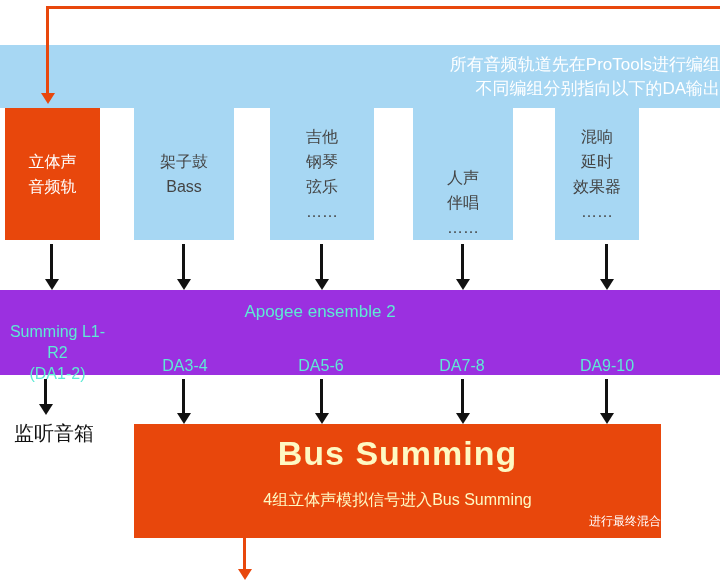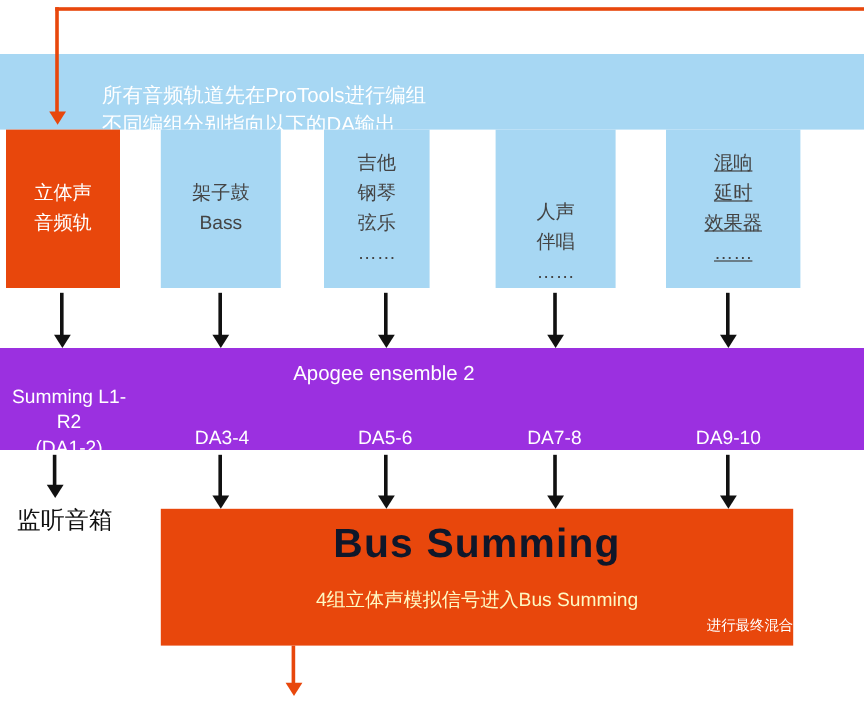"所有音频轨道先在ProTools进行编组" .top-banner .txt { text-align: left -> right; top: 23px -> 8px }
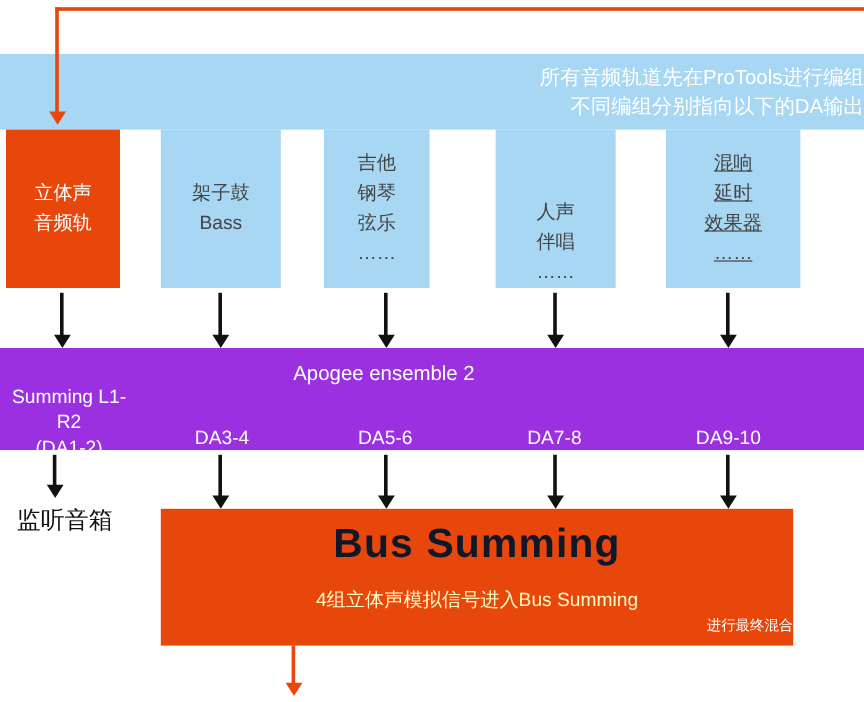"吉他" div.track-box { width: 88px -> 104px }
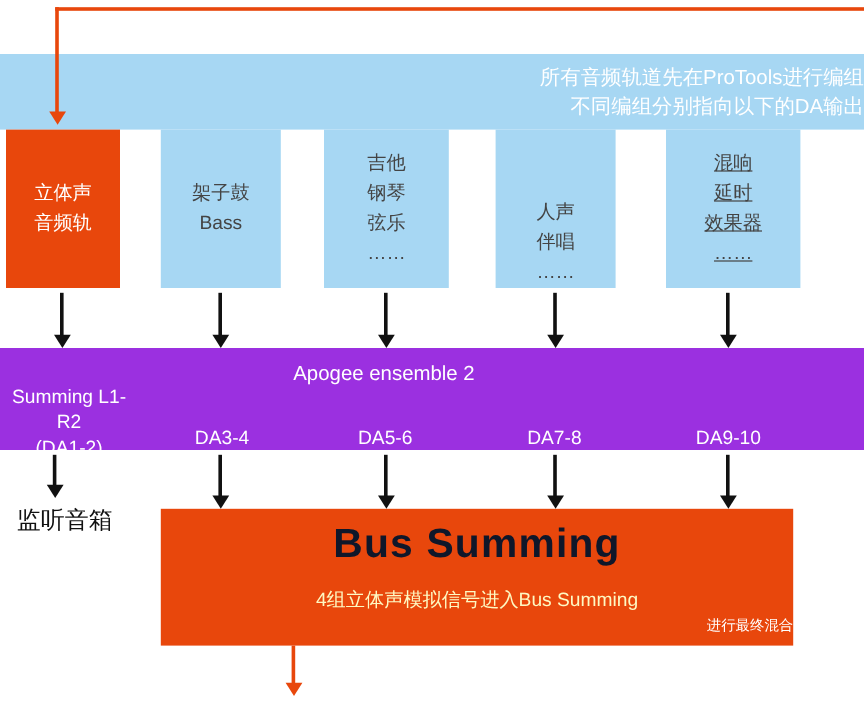"混响" div.track-box { text-decoration: underline -> none; width: 112px -> 84px }
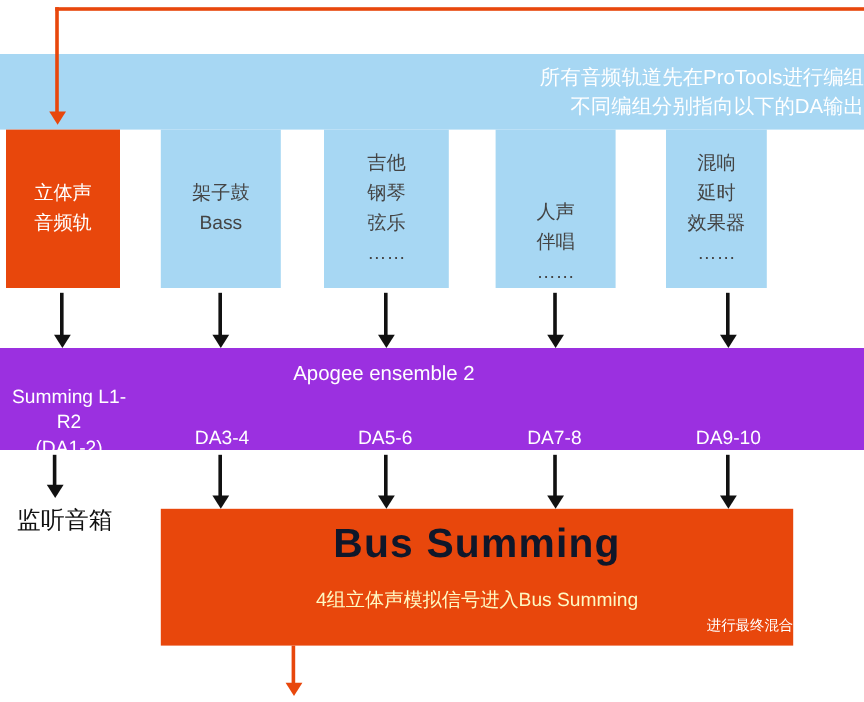"Apogee ensemble 2" .purple-banner { color: #ffffff -> #5eead4 }
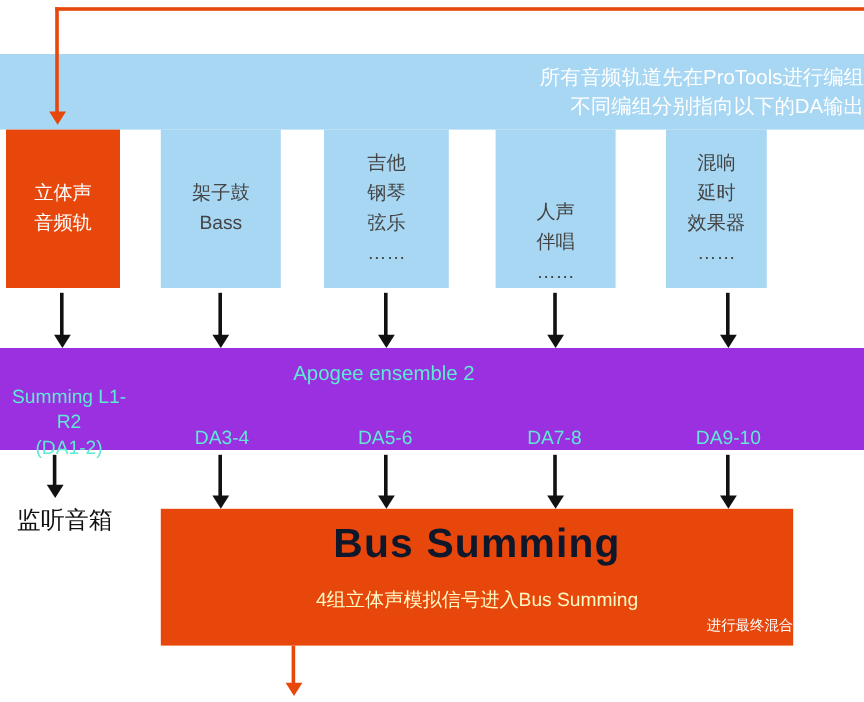"Bus Summing" .bus-box .bus-title { color: #0f172a -> #fef9c3 }
